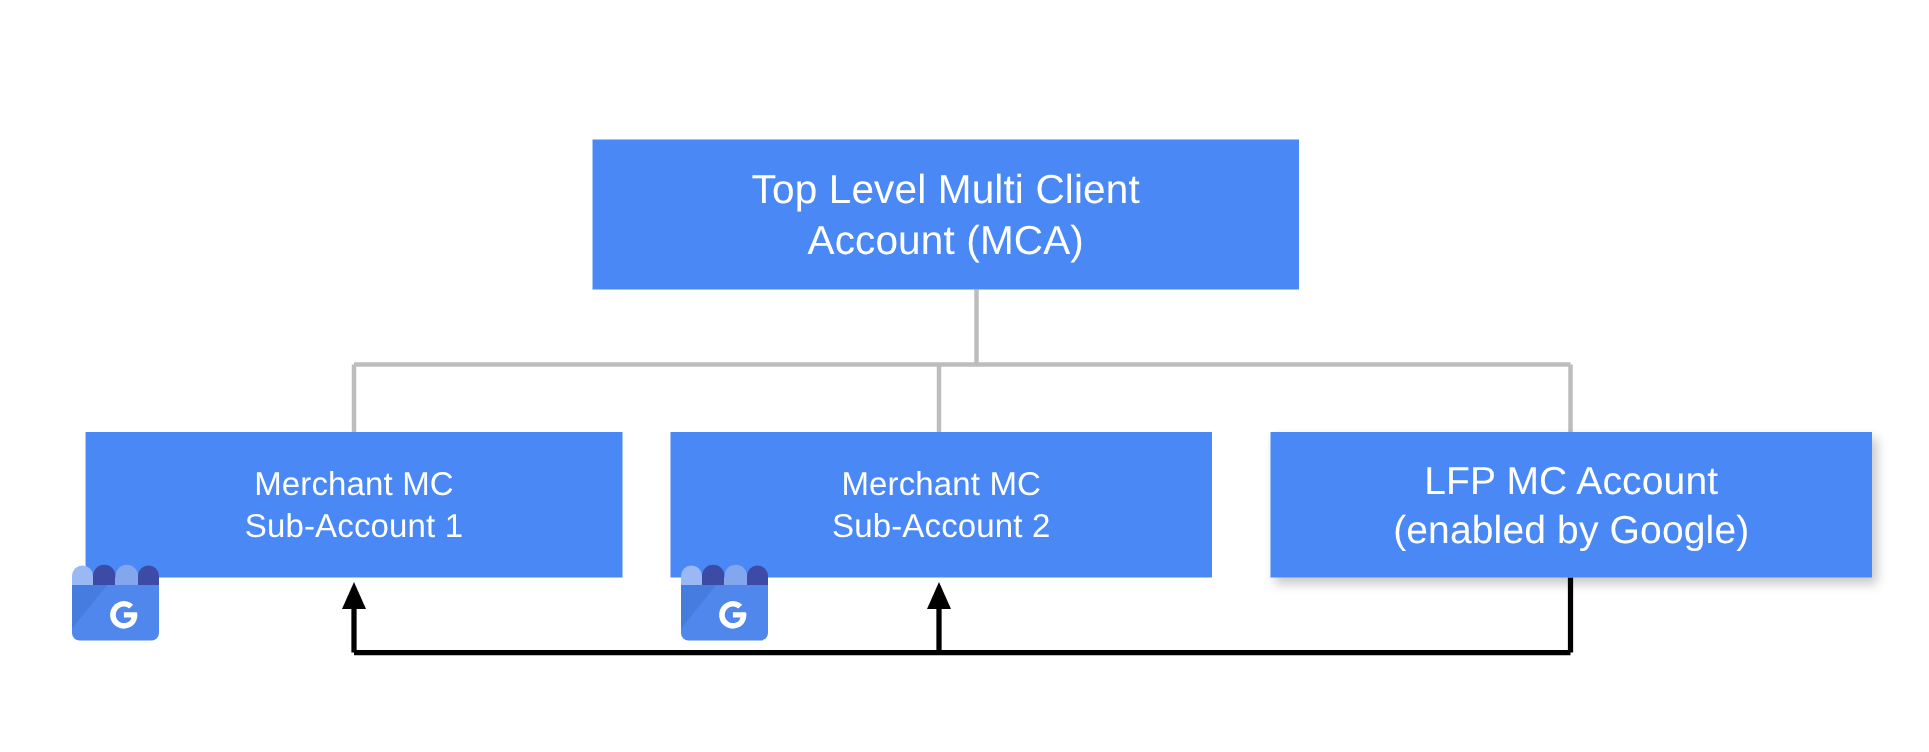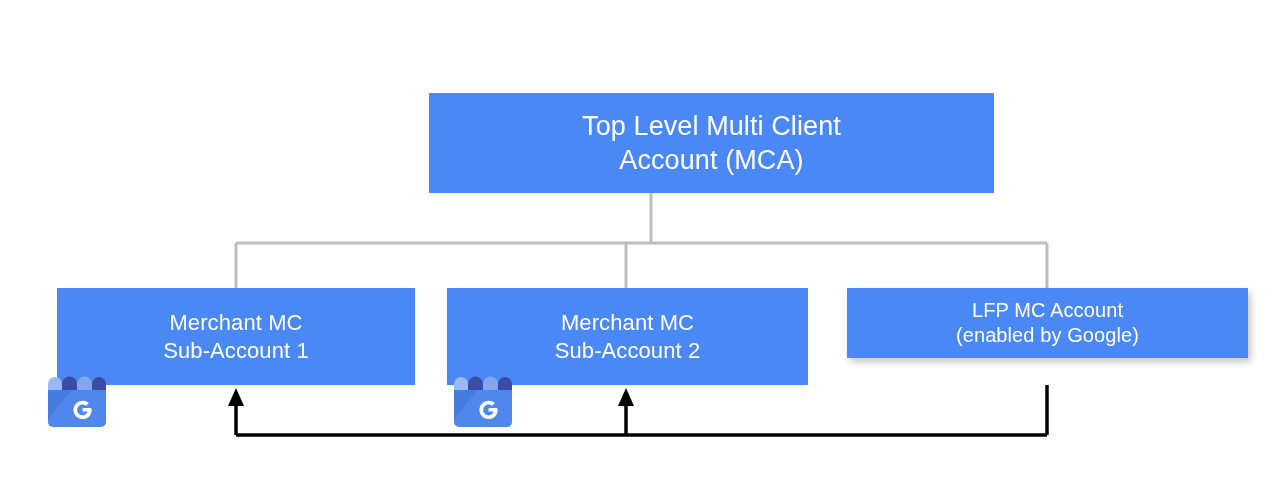"Top Level Multi Client" #node-root { left: 429px -> 395px; width: 565px -> 471px }
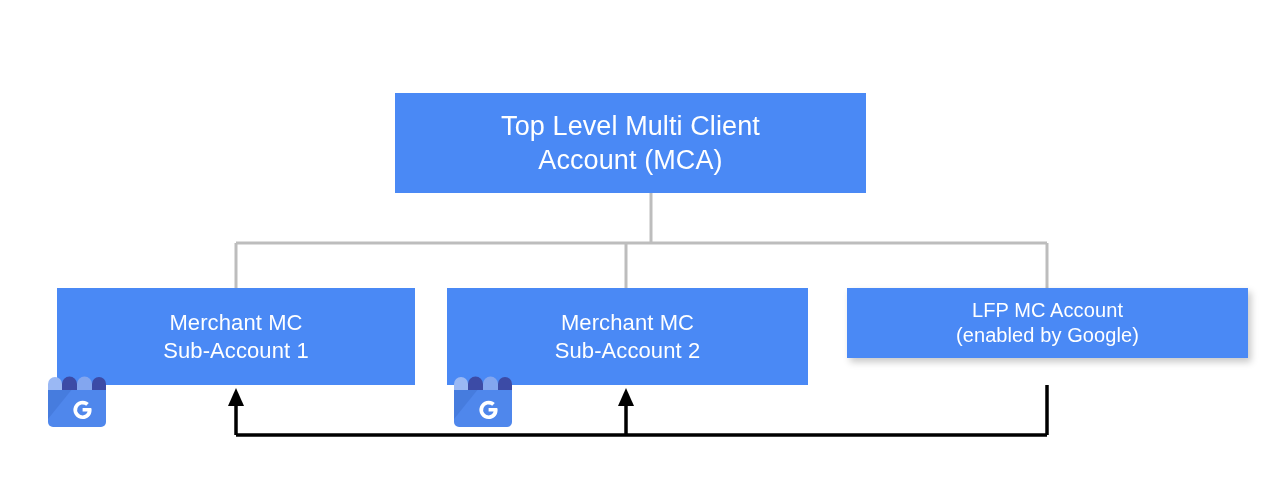"LFP MC Account" #node-lfp { font-size: 20px -> 26px; height: 70px -> 97px }
